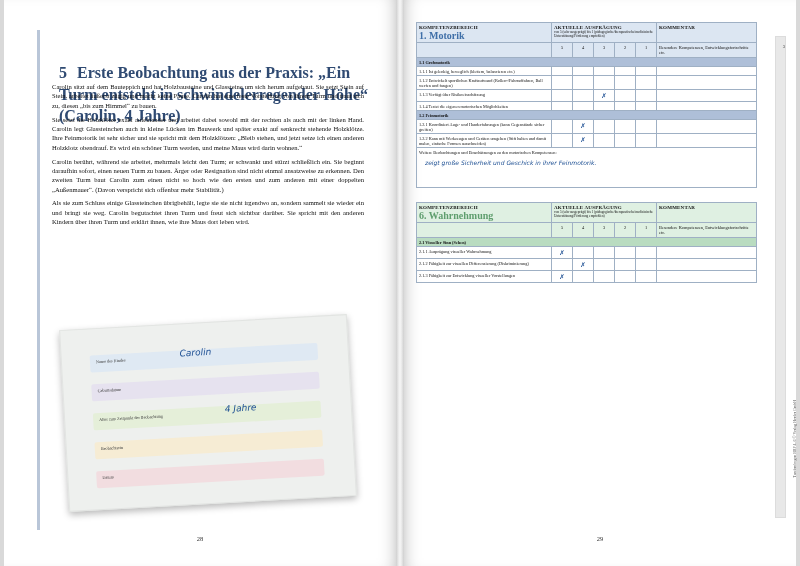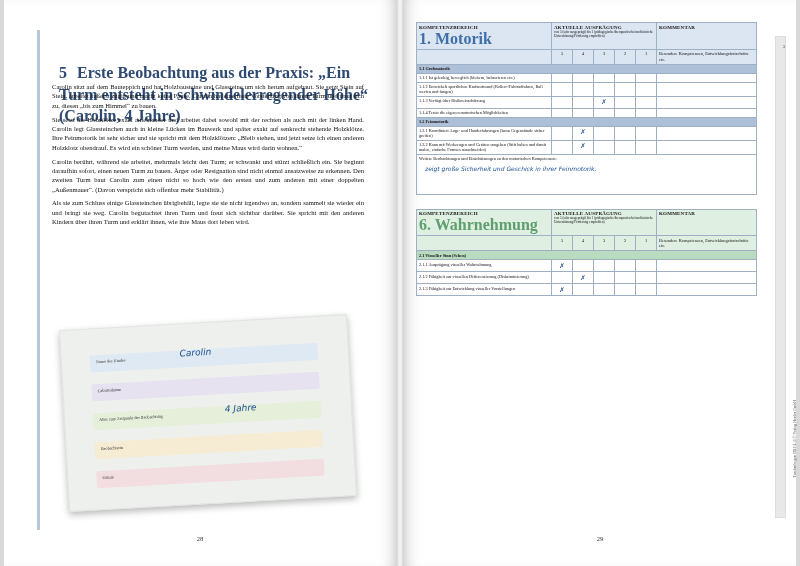"1. Motorik" .kb-big { font-size: 16px -> 10px }
